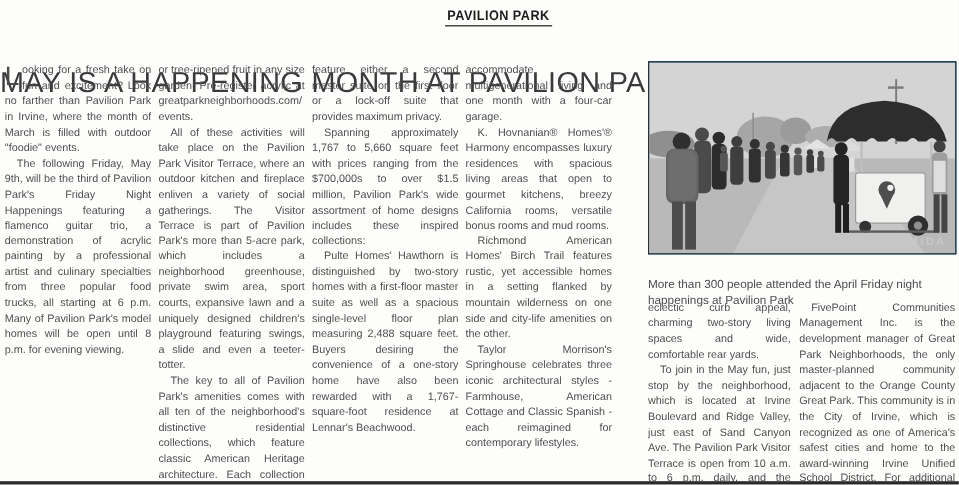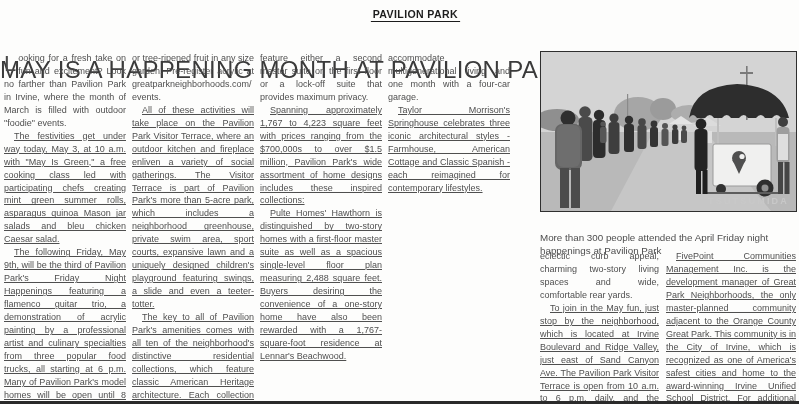"All of these activities will" .col p.ind { text-decoration: underline -> none }
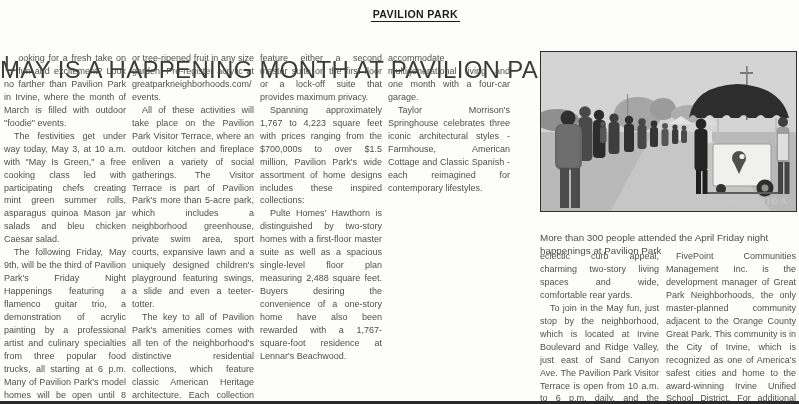"Spanning approximately 1,767 to 4,223" p.ind { text: 4,223 -> 5,660 }
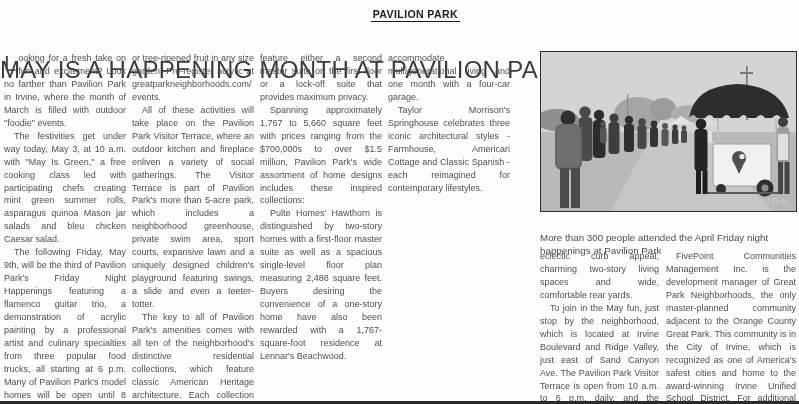"K. Hovnanian® Homes'® Harmony" p.ind { html: none -> <p>K. Hovnanian® Homes'® Harmony encompasses luxury residences with spacious living areas that open to gourmet kitchens, breezy California rooms, versatile bonus rooms and mud rooms.</p> }
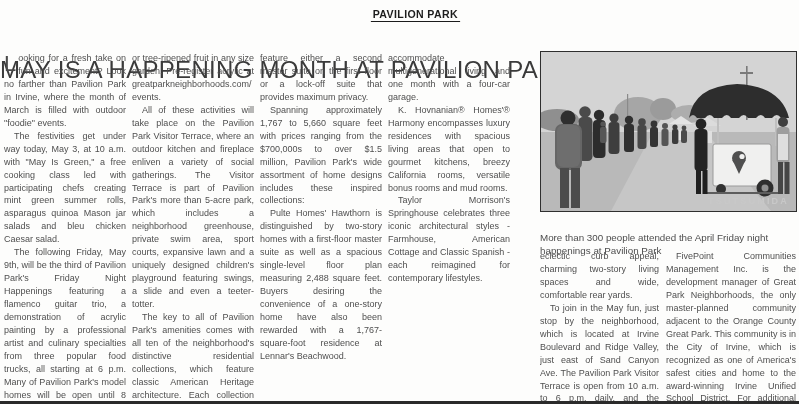"The festivities get under way" p.ind { html: <p>The festivities get under way today, May 3, at 10 a.m. with "May Is Green," a free cooking class led with participating chefs creating mint green summer rolls, asparagus quinoa Mason jar salads and bleu chicken Caesar salad.</p> -> none }
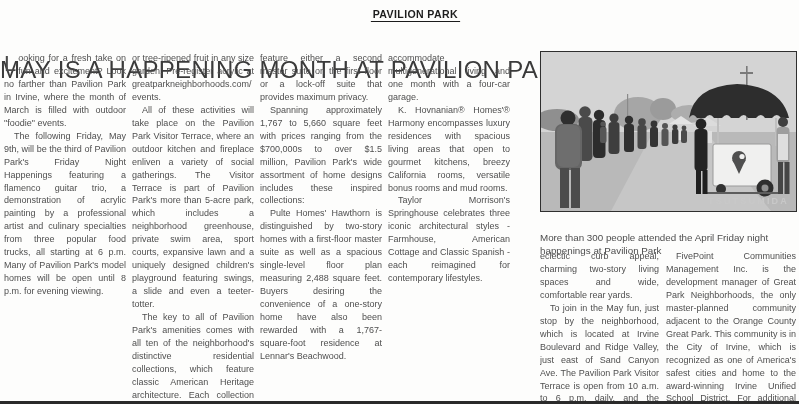"Richmond American Homes' Birch Trail" p.ind { html: none -> <p>Richmond American Homes' Birch Trail features rustic, yet accessible homes in a setting flanked by mountain wilderness on one side and city-life amenities on the other.</p> }
